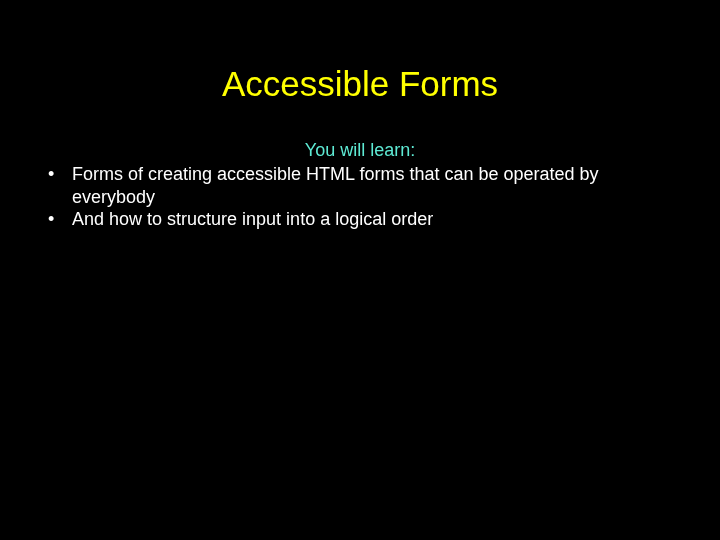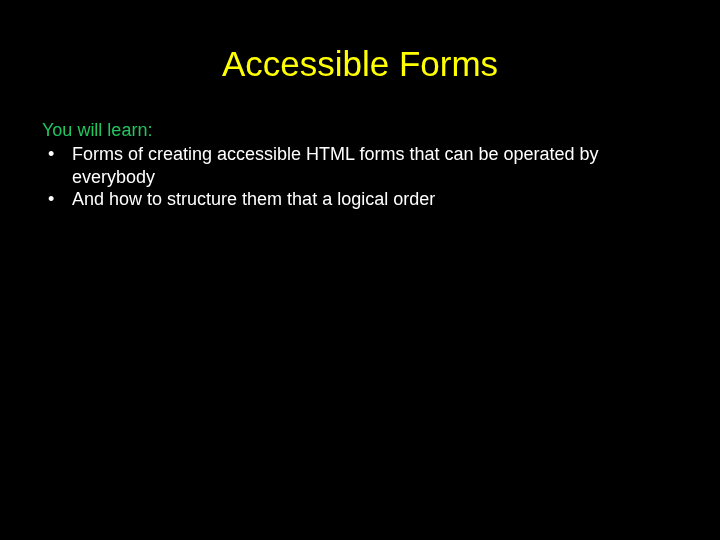"Accessible Forms" .slide { padding: 44px 42px -> 64px 42px }
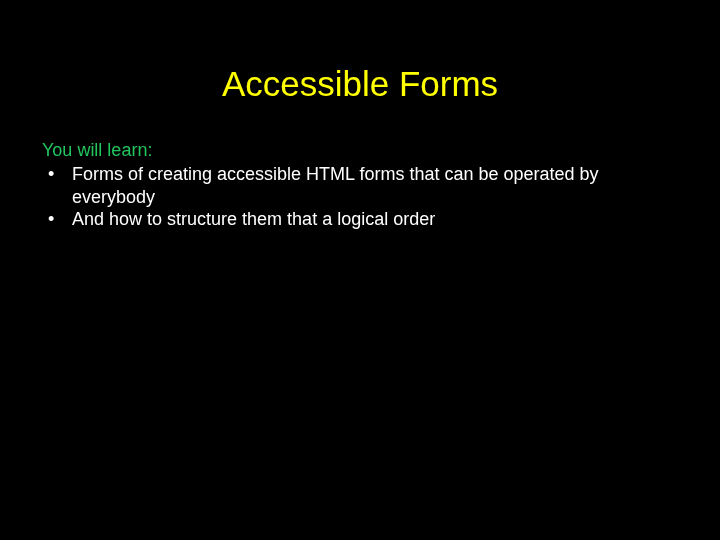"You will learn:" .intro { color: #22c55e -> #5eead4; text-align: none -> center }
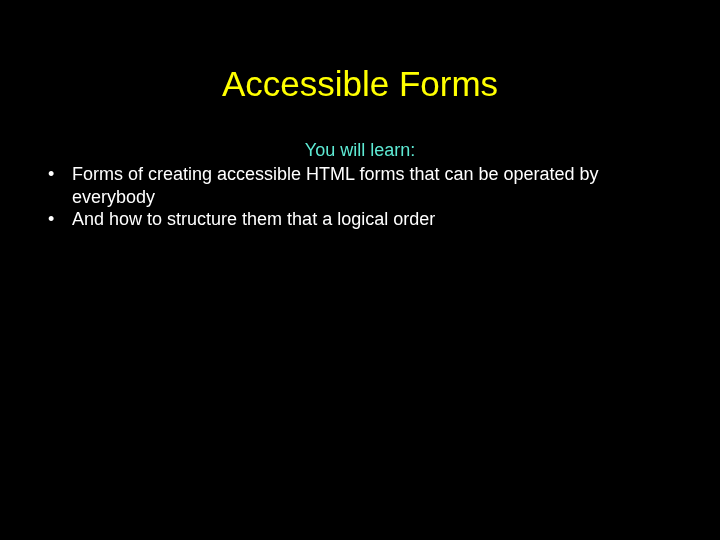"And how to structure them" li { text: them that -> input into }
